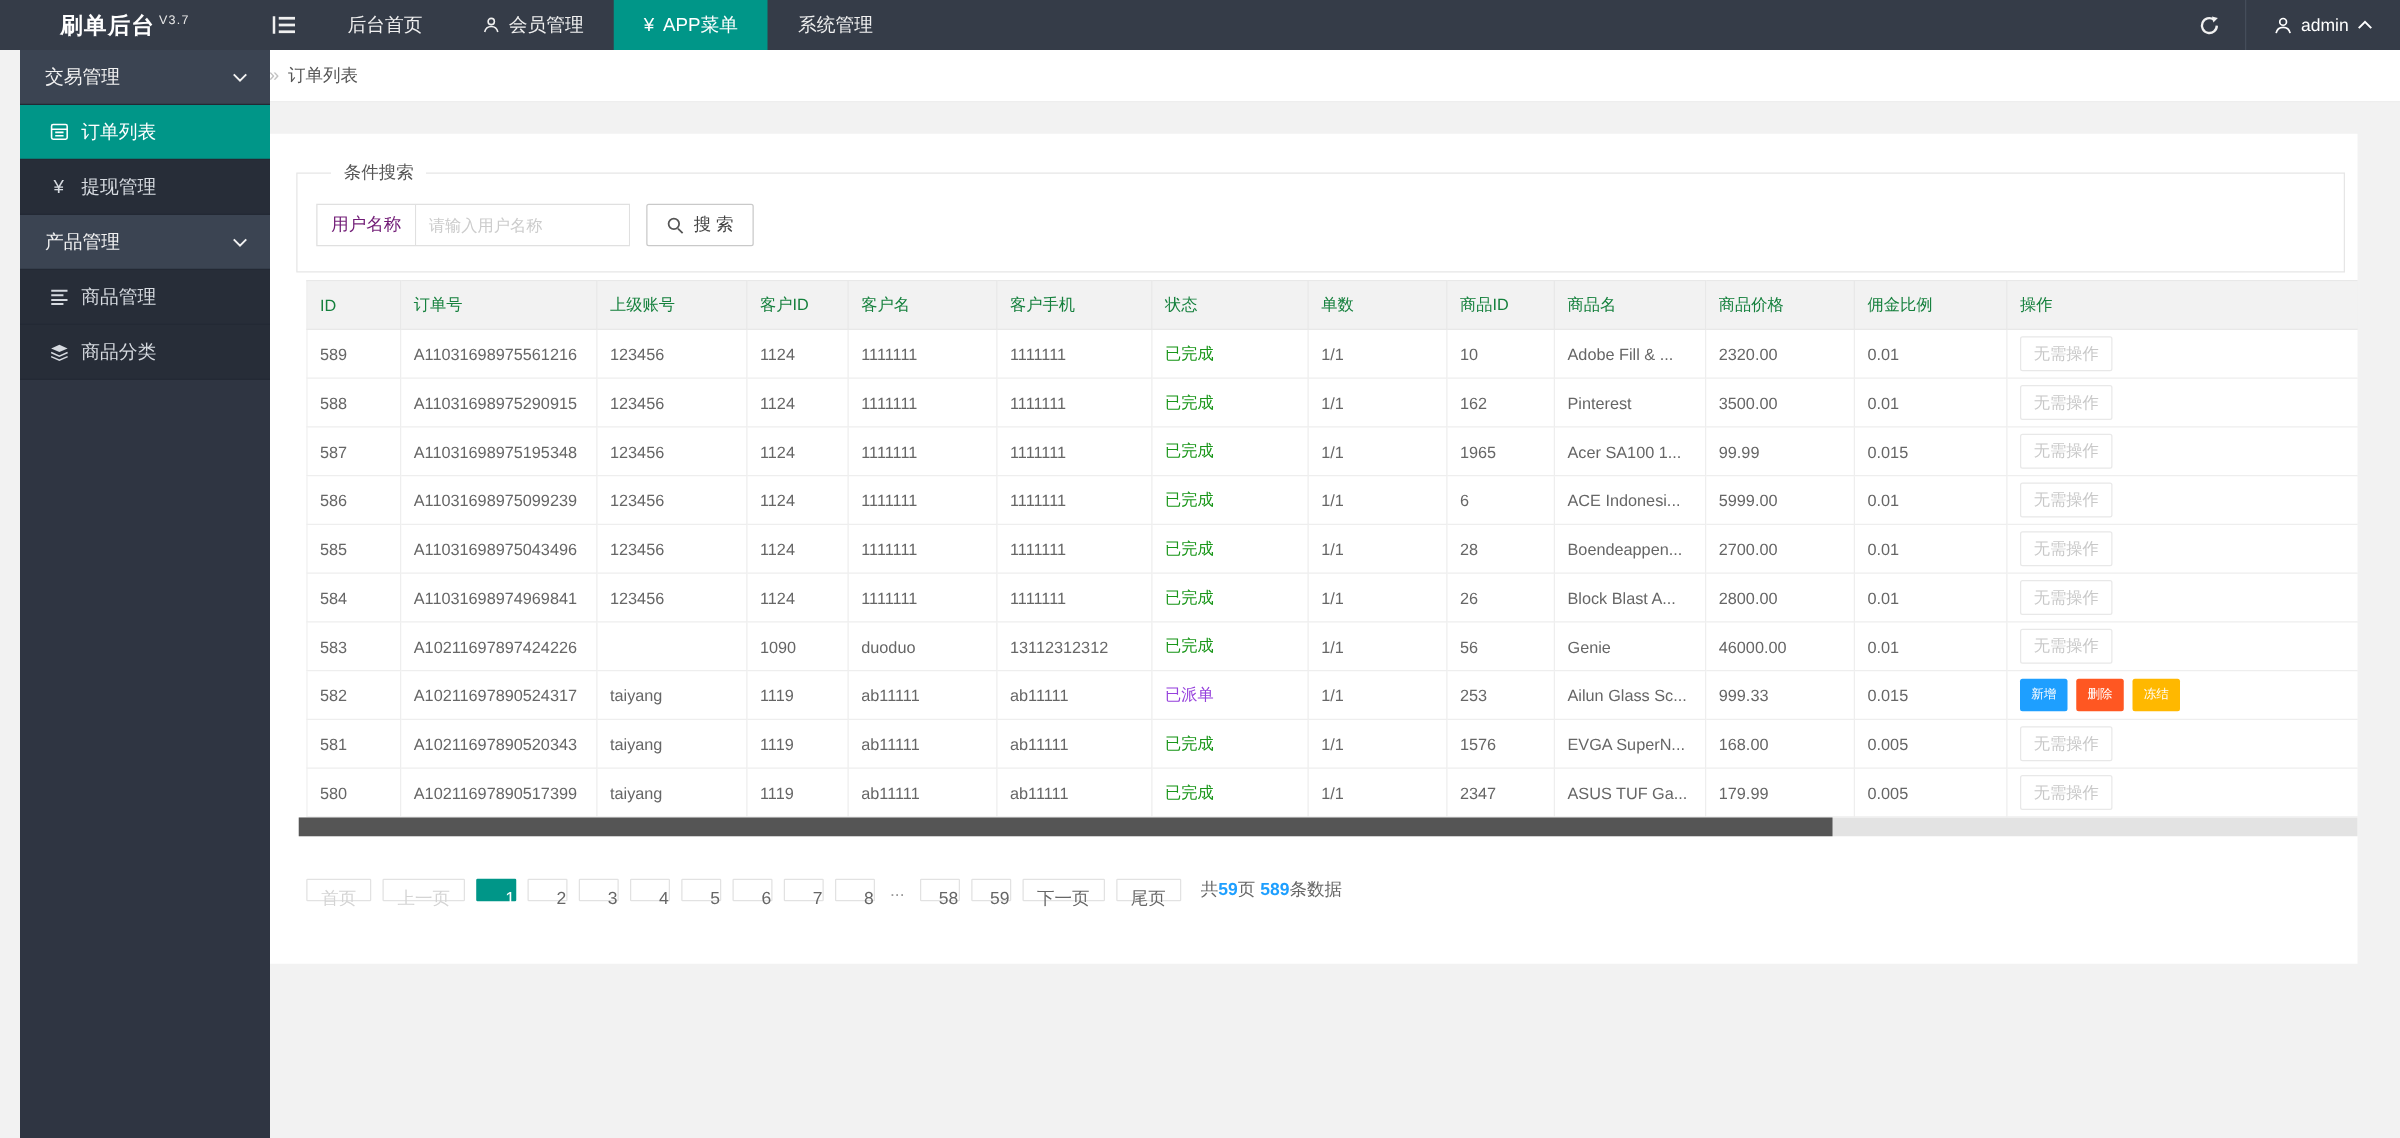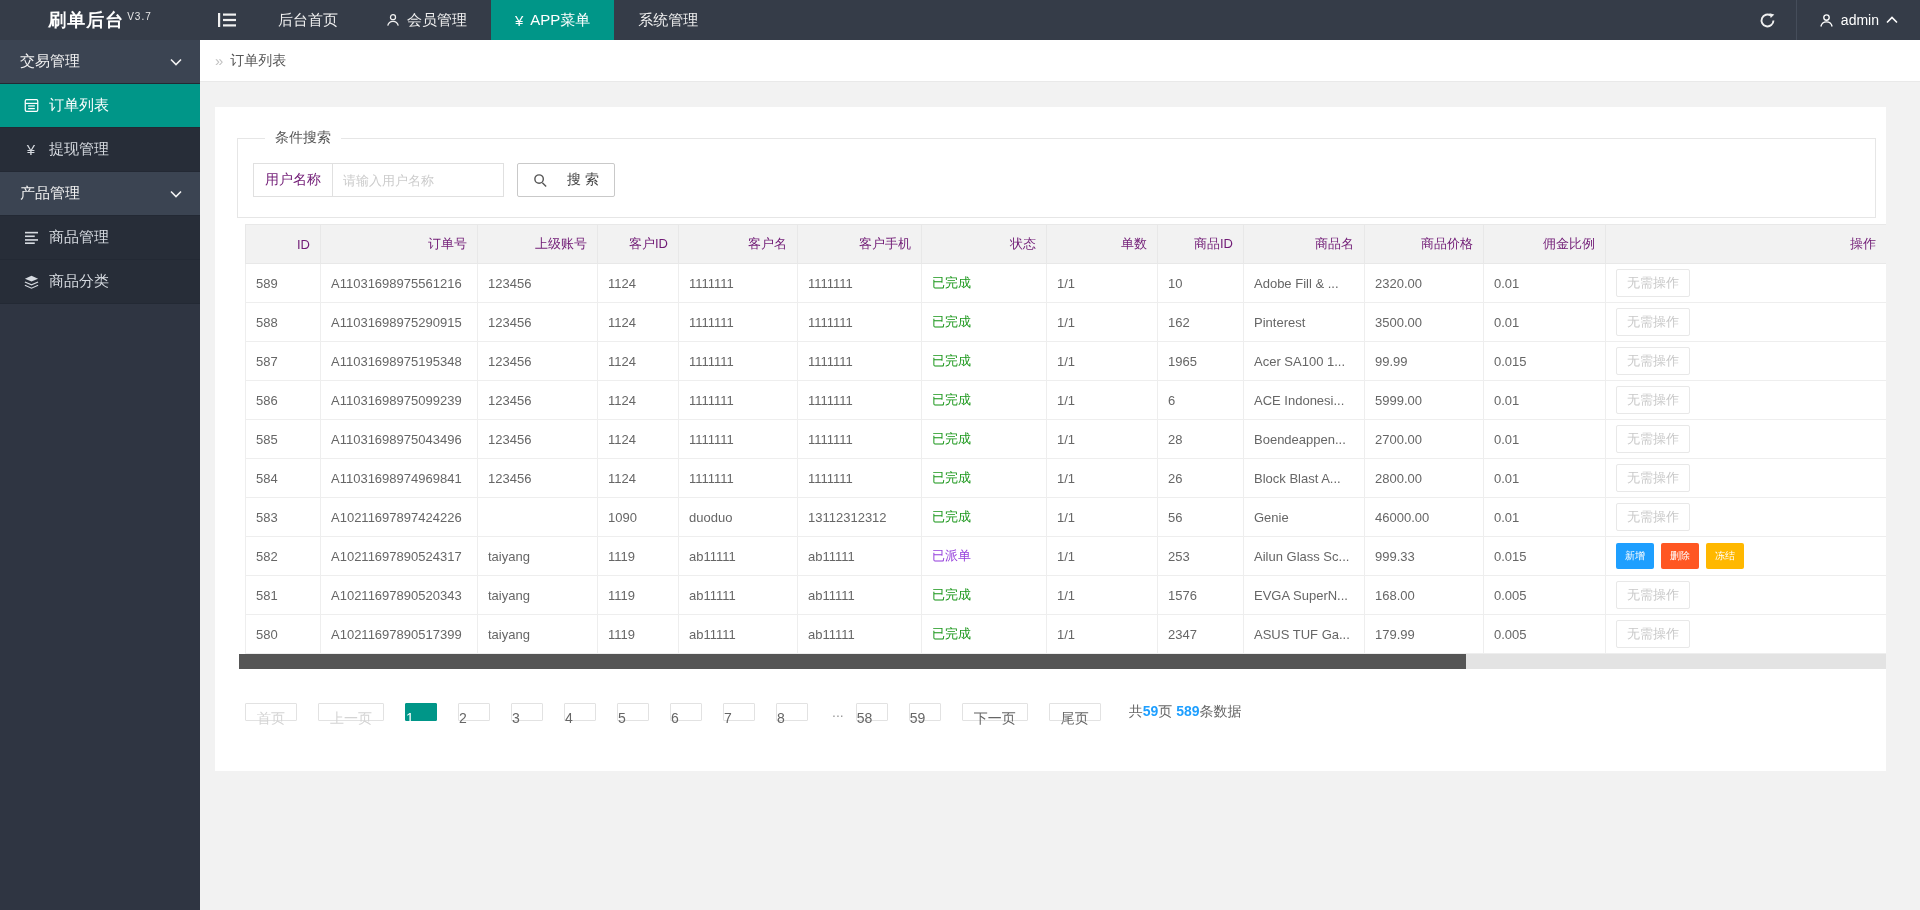"交易管理" .sidebar { left: 0 -> 16px }
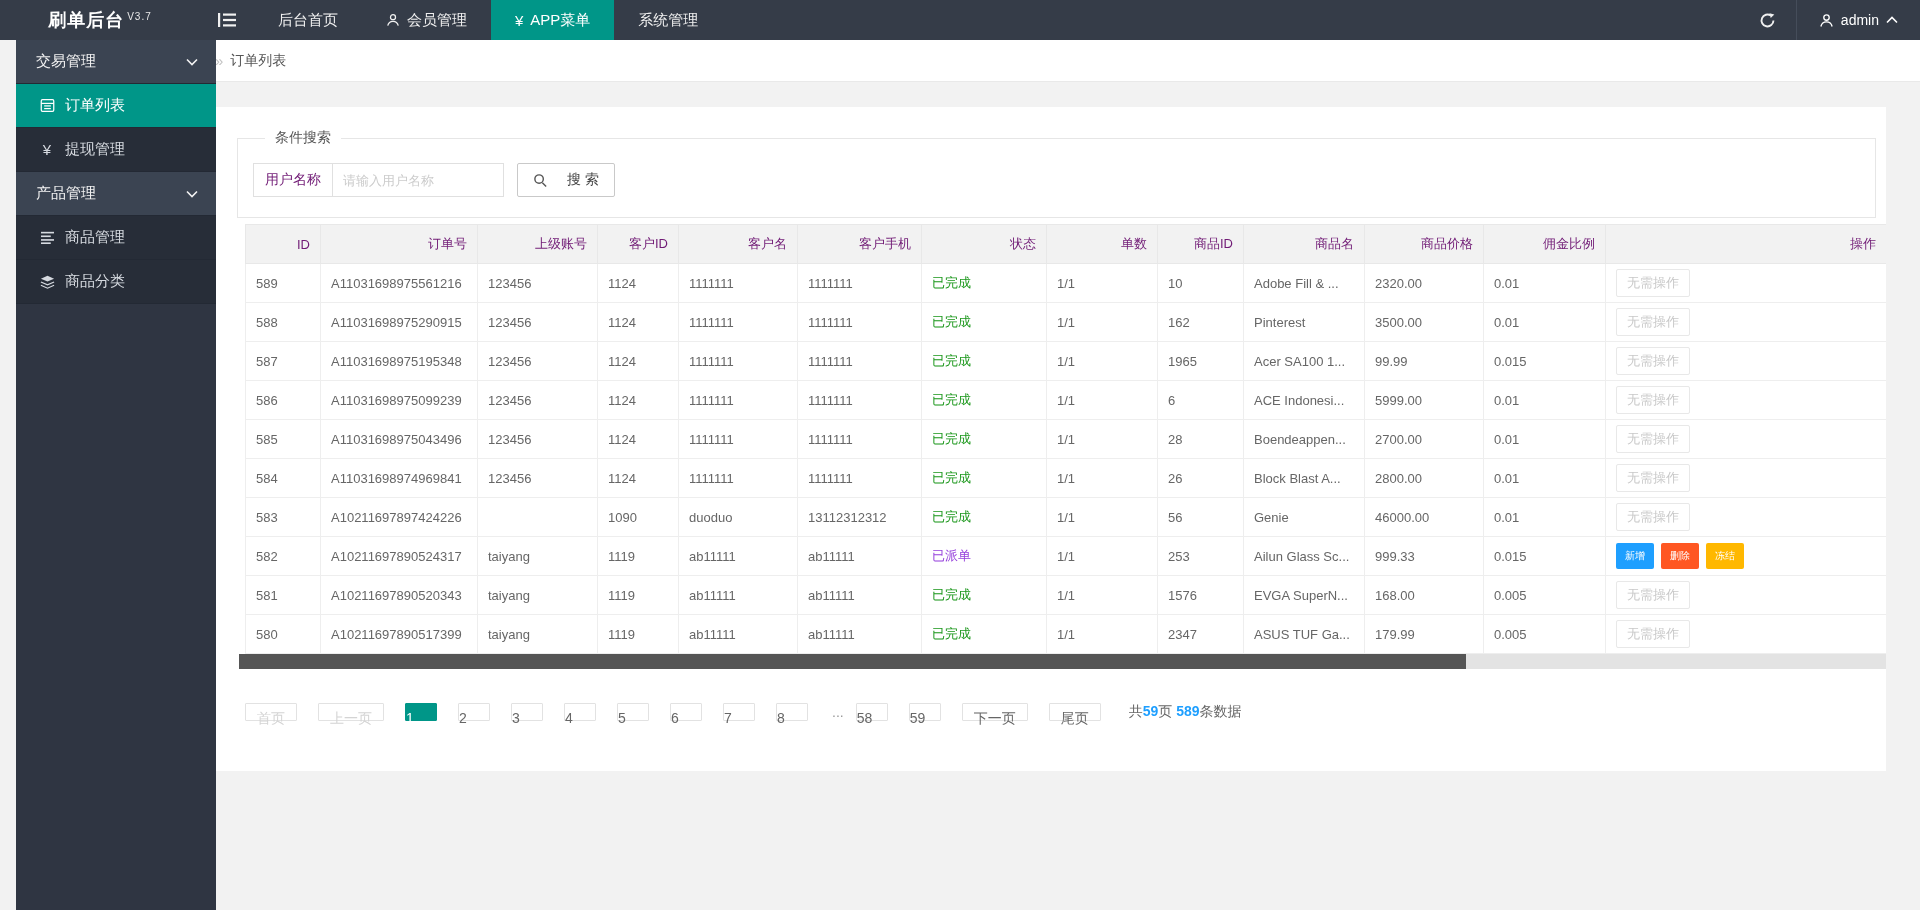"搜 索" .search-btn { gap: 19px -> 7px }
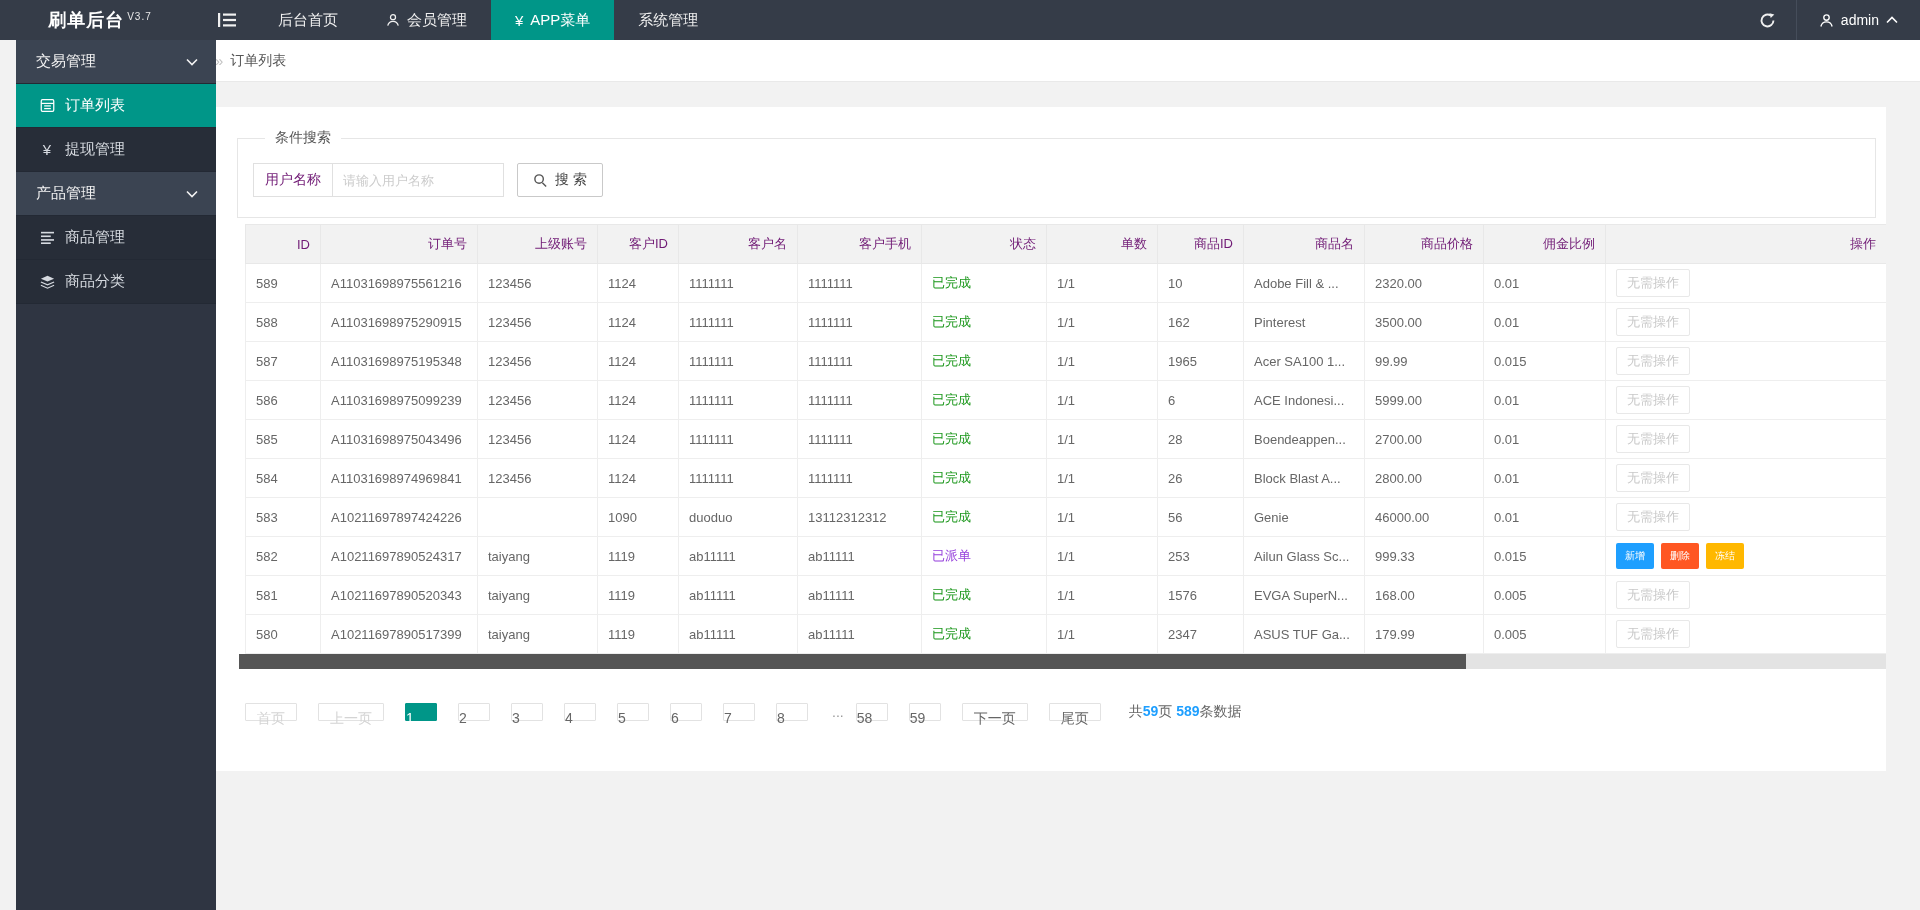"ID" th { color: #701a75 -> #15803d; text-align: right -> left }
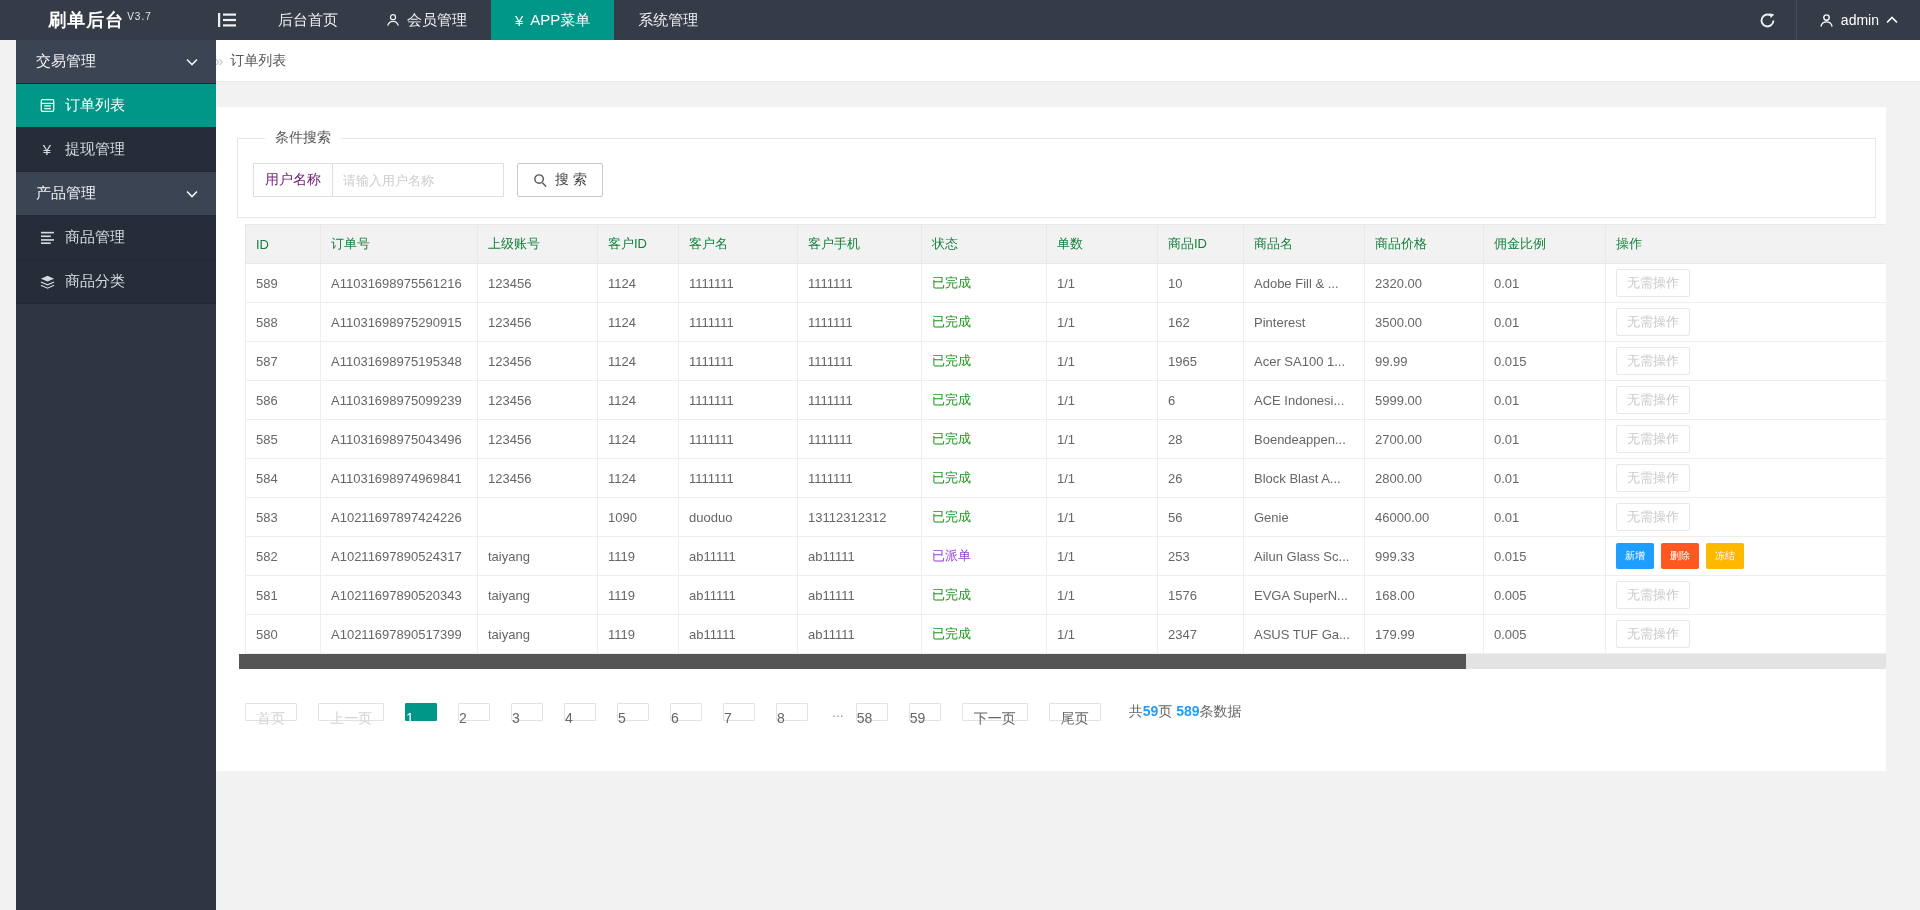"首页" .page-btn { margin-right: 21px -> 9px; text-align: left -> right }
